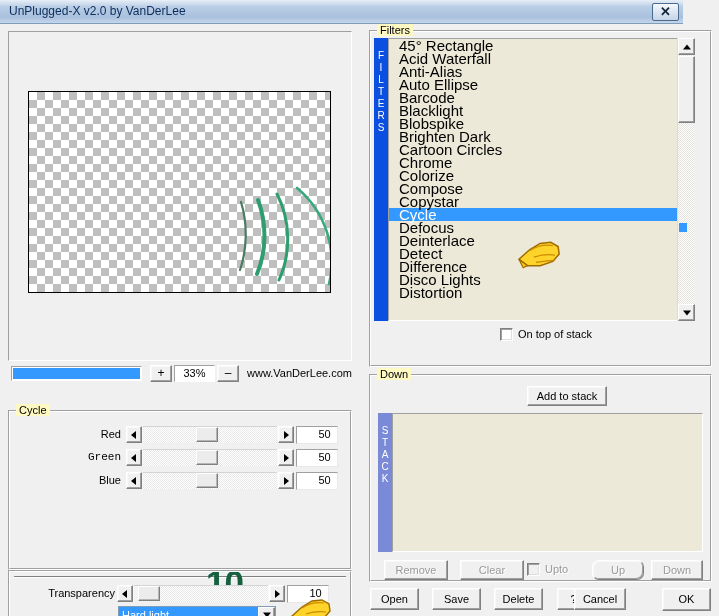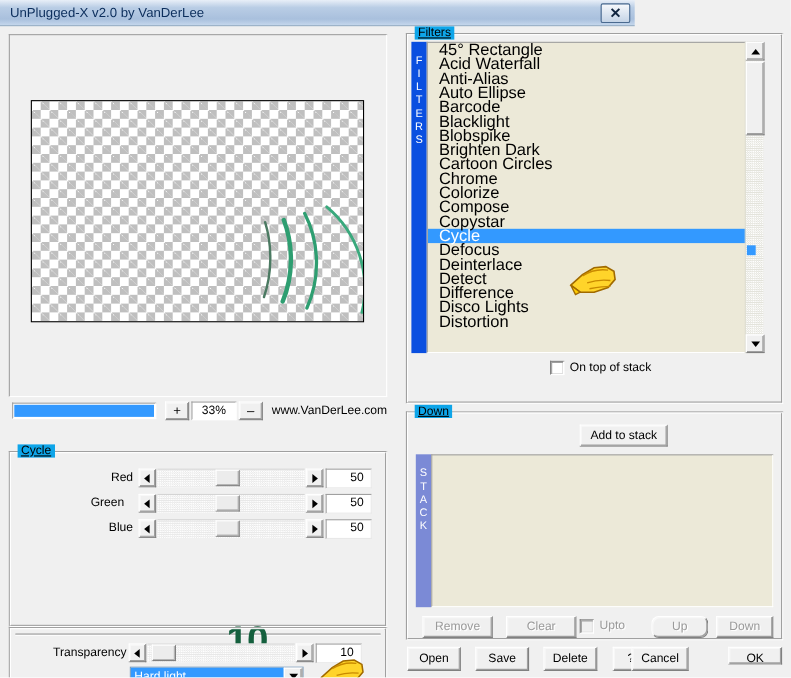"UnPlugged-X v2.0 by VanDerLee" .titlebar { width: 577px -> 683px }
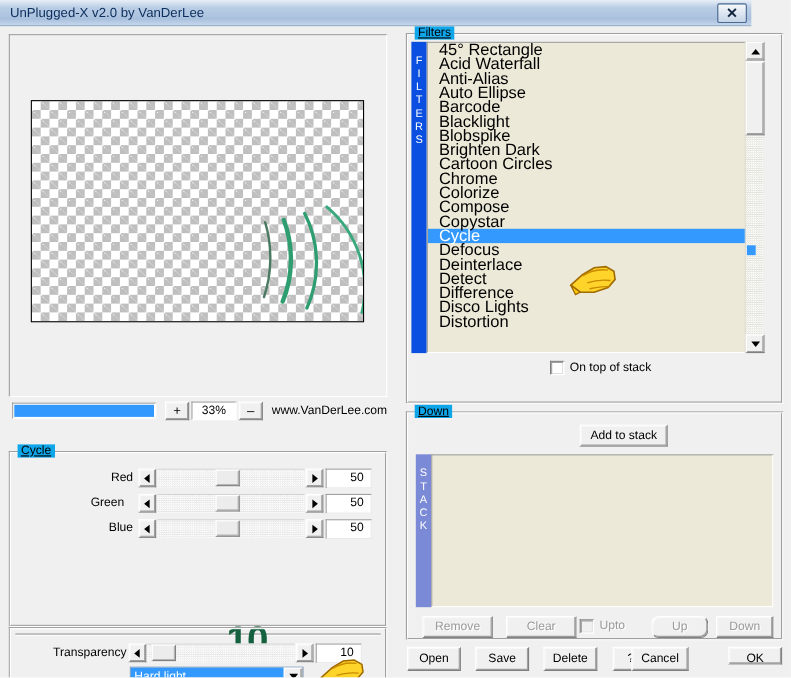"Filters" .group-label { background: #0ea5e9 -> #fef9c3; text-decoration: underline -> none }
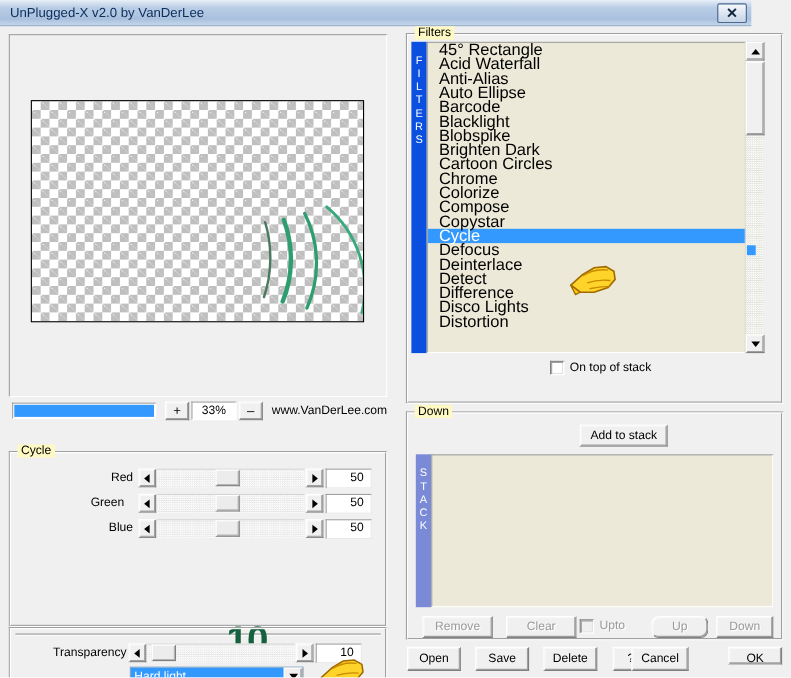"Green" div.ctrl-label { font-family: none -> Liberation Mono, monospace; left: 52px -> 60px }
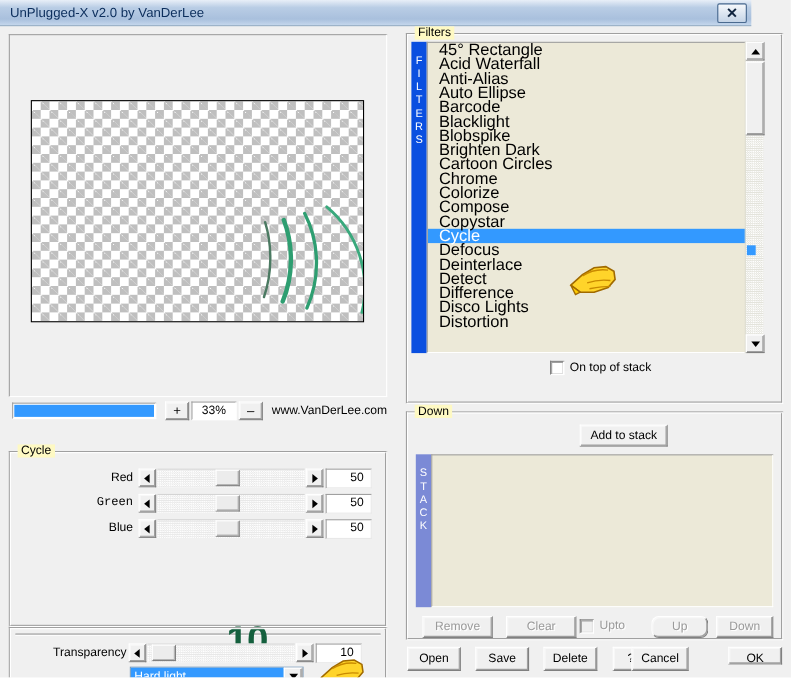"OK" div.pbtn { height: 16px -> 23px }
